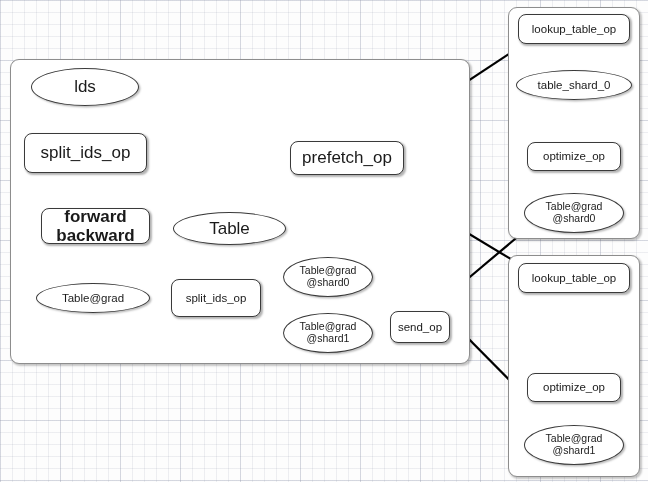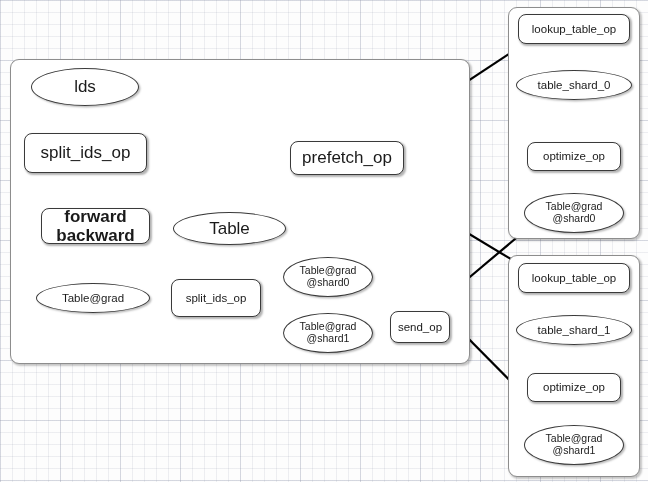"table_shard_1" div.node { html: <div>table_shard_1</div> -> none }
